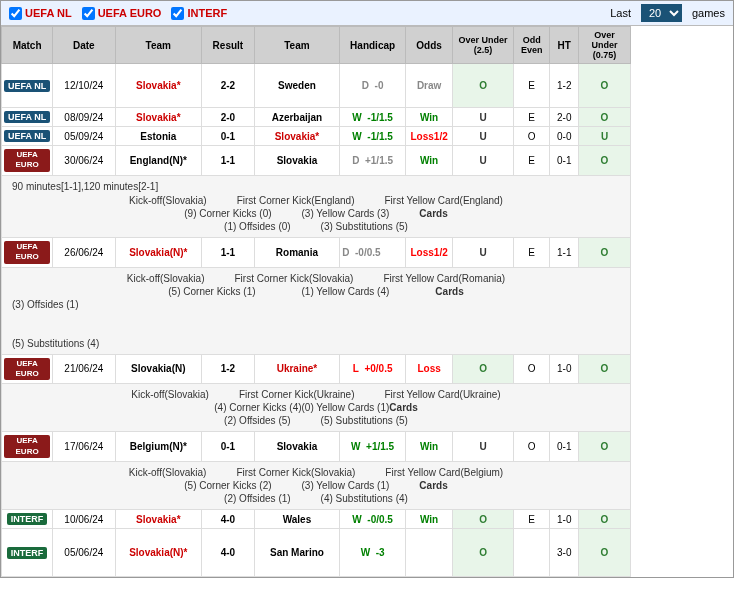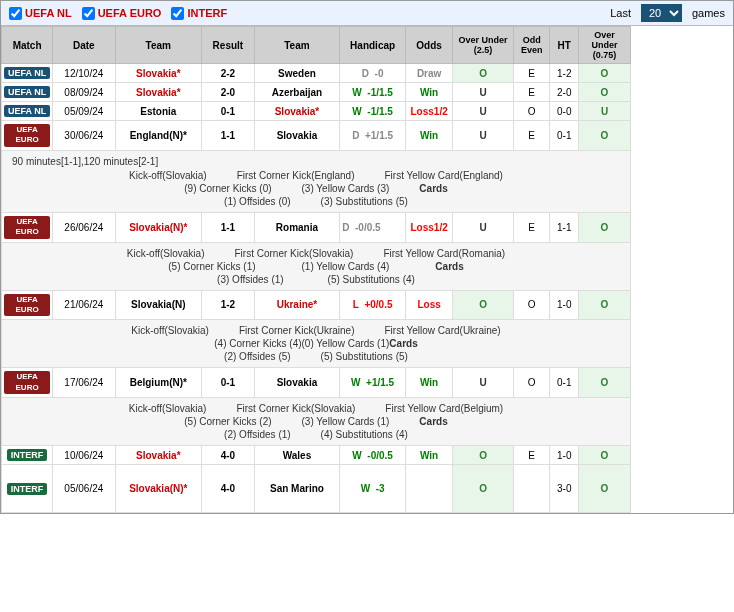"Sweden" td { padding: 3px 2px -> 16px 2px }
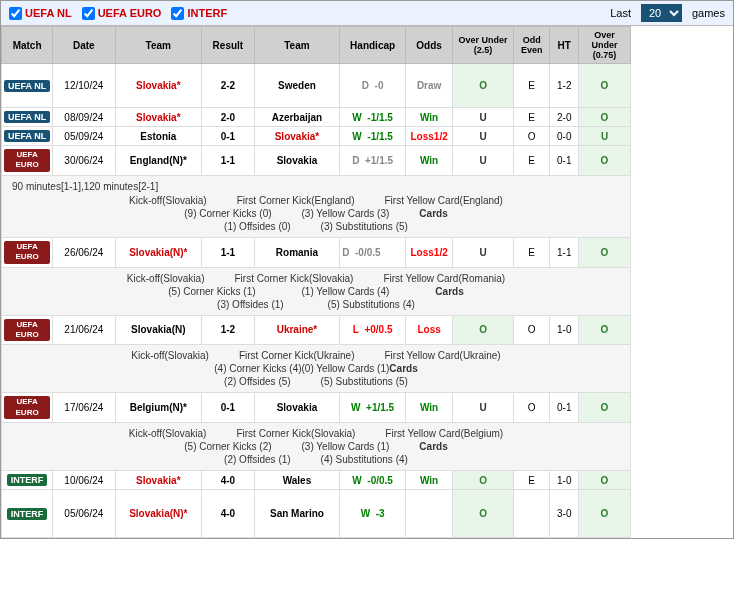"(3) Offsides (1)" div { flex-direction: none -> column; gap: 44px -> 28px }
